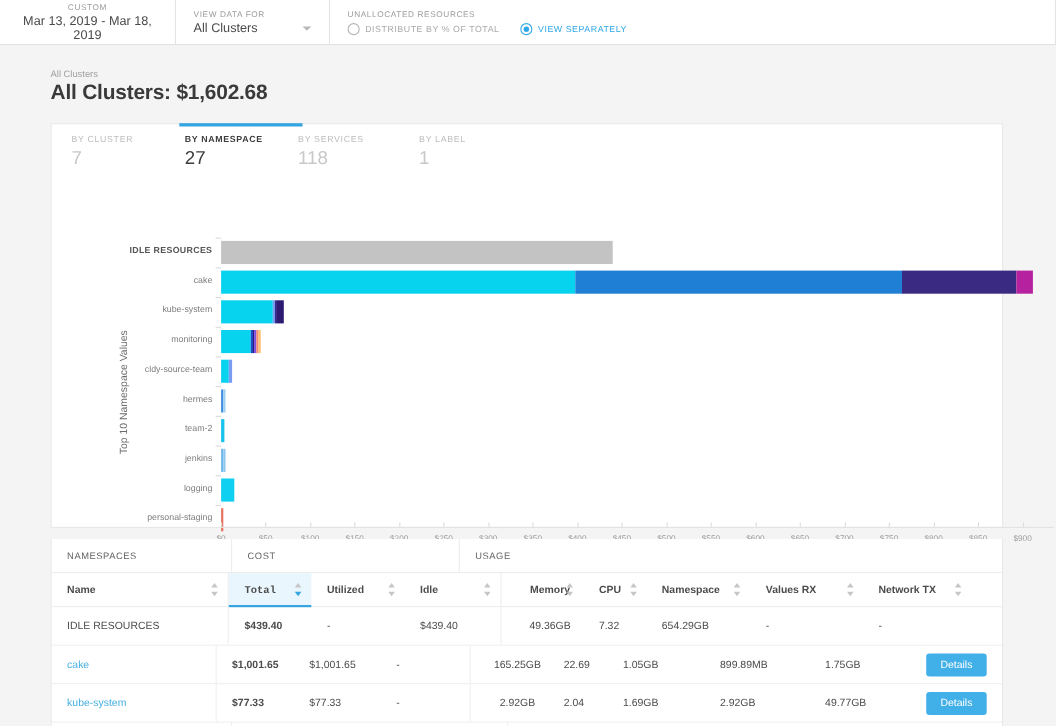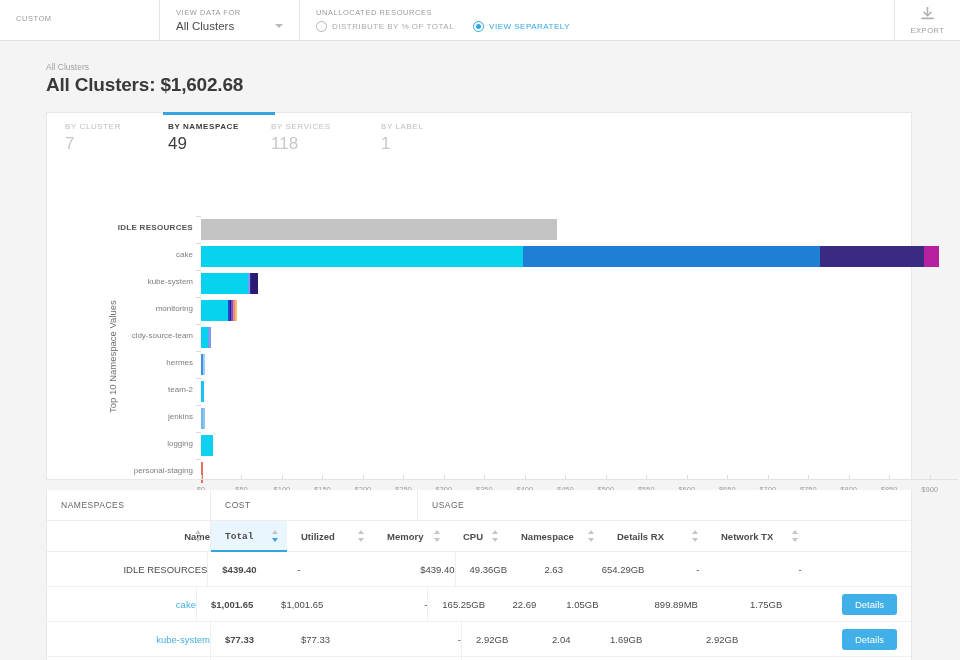"CUSTOM" #cell-date { text-align: none -> center }
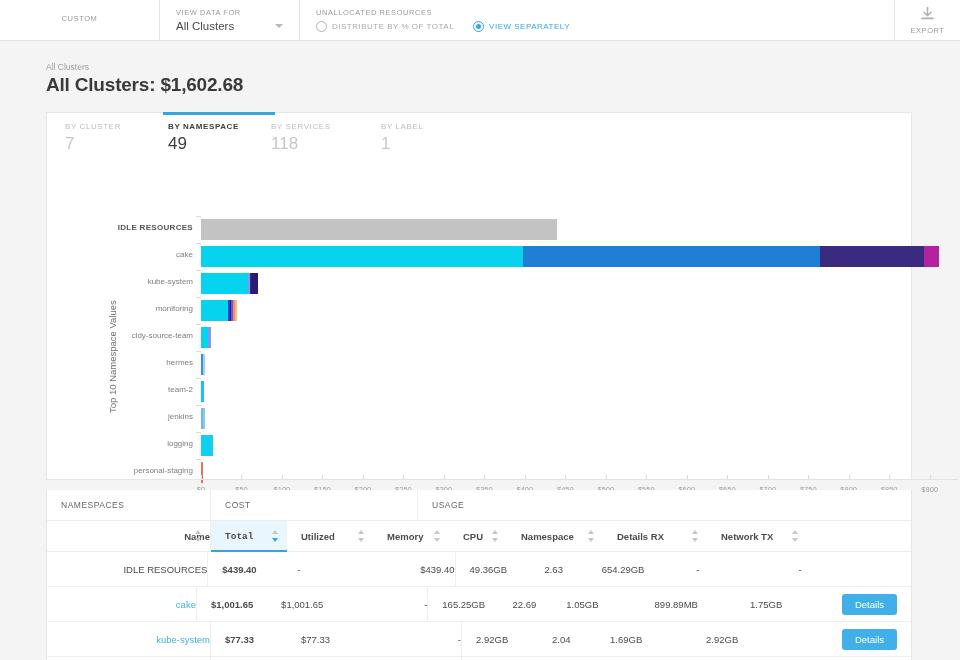"Mar 13, 2019 - Mar" div.tb-value { html: none -> <div>Mar 13, 2019 - Mar 18, 2019</div> }
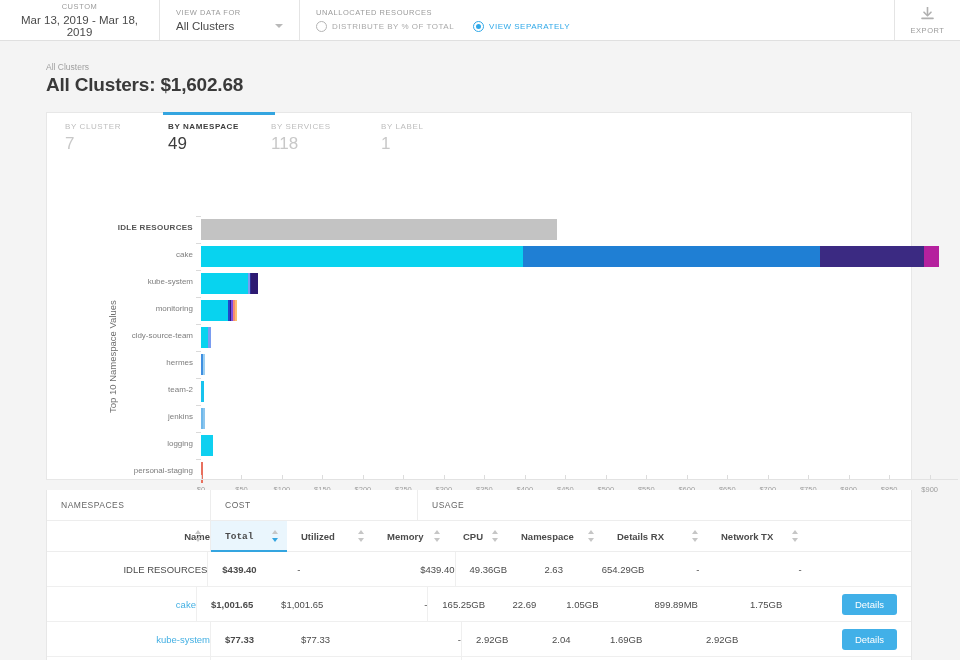"EXPORT" div.tb-cell { html: <div> <svg> <path></path> <path></path> <path></path> </svg> <div>EXPORT</div> </div> -> none }
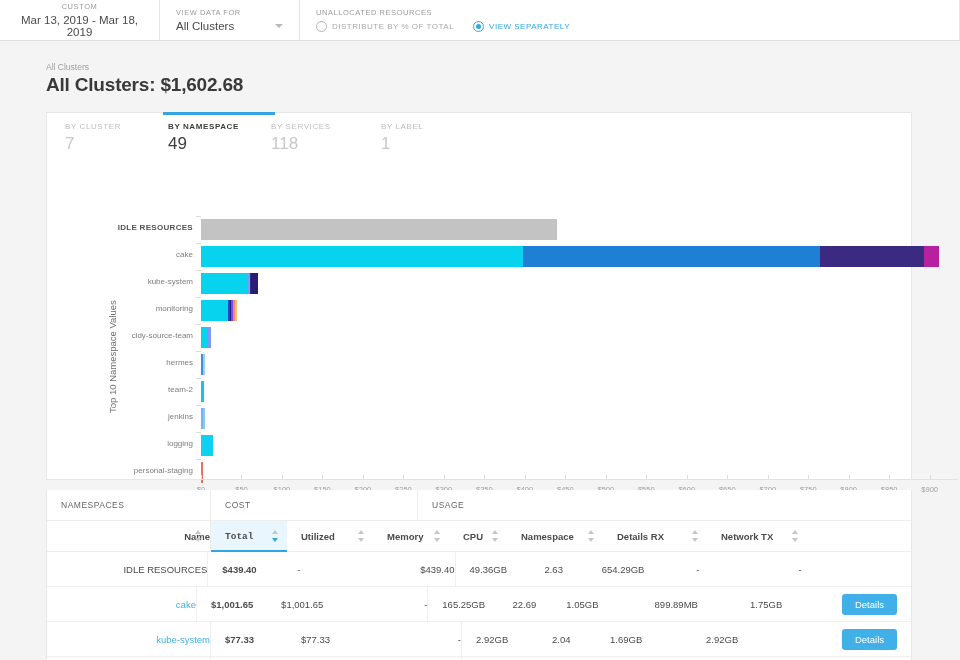"49" div.tab-v { text: 49 -> 27 }
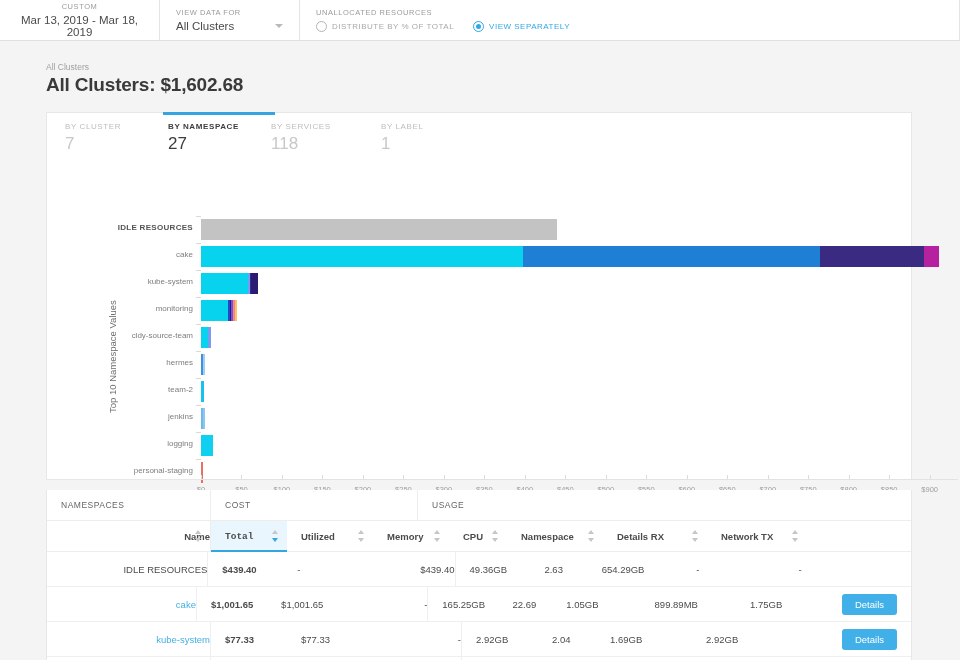"Name" .sep { justify-content: flex-end -> none }
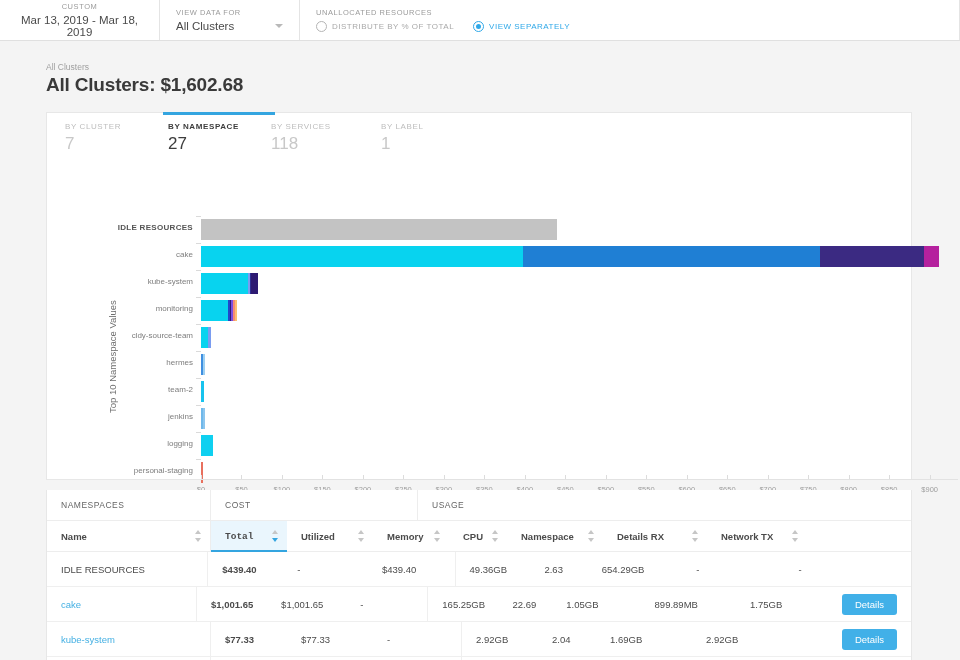"Idle" div.hc { html: none -> <div> <span>Idle</span> <span> <i></i> <i></i> </span> </div> }
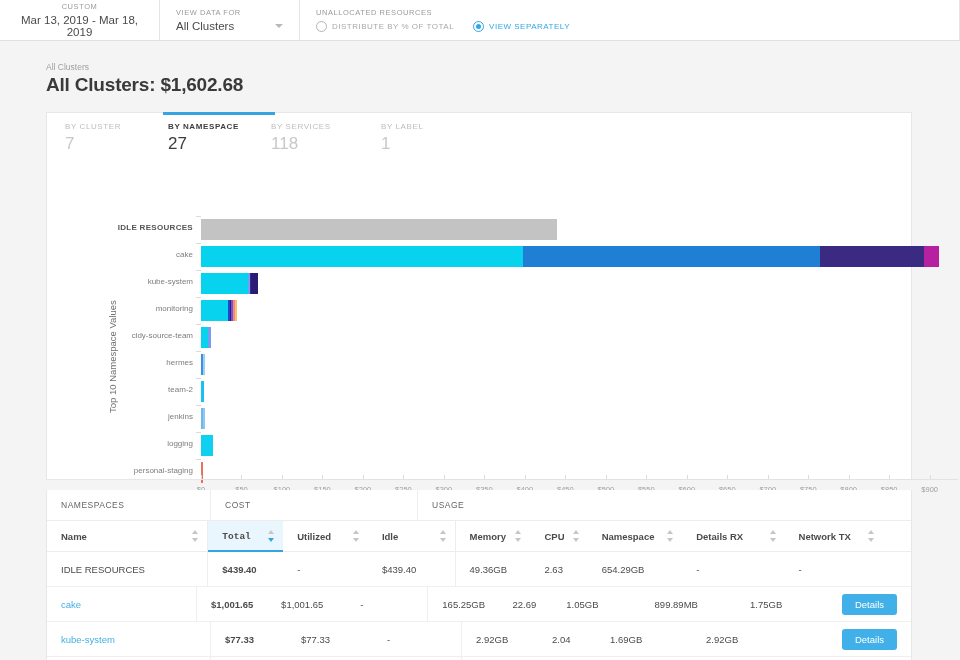"Memory" .w-mem { justify-content: none -> center }
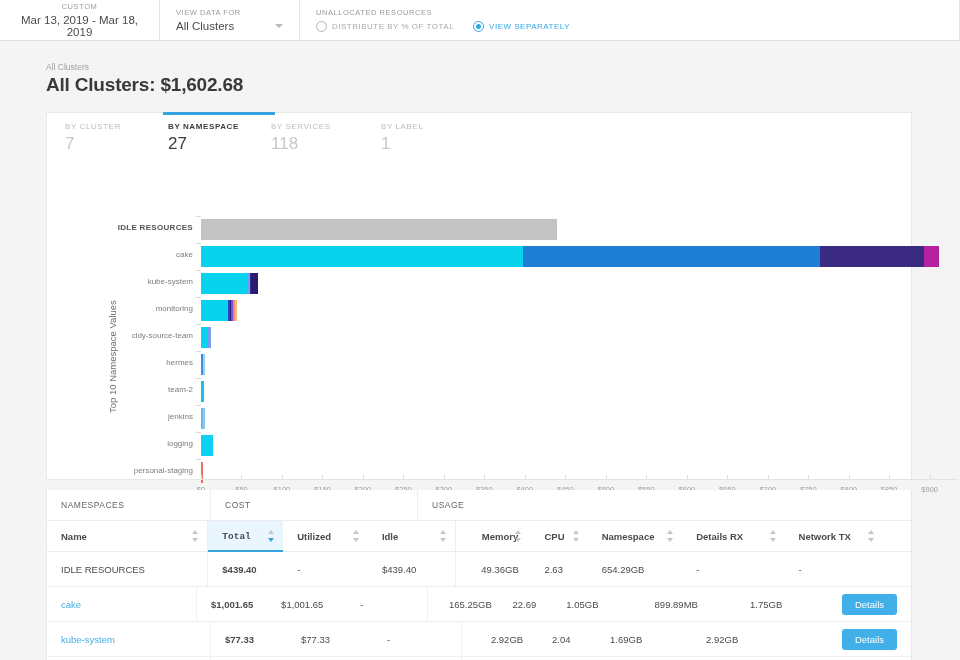"Details RX" span { text: Details -> Values }
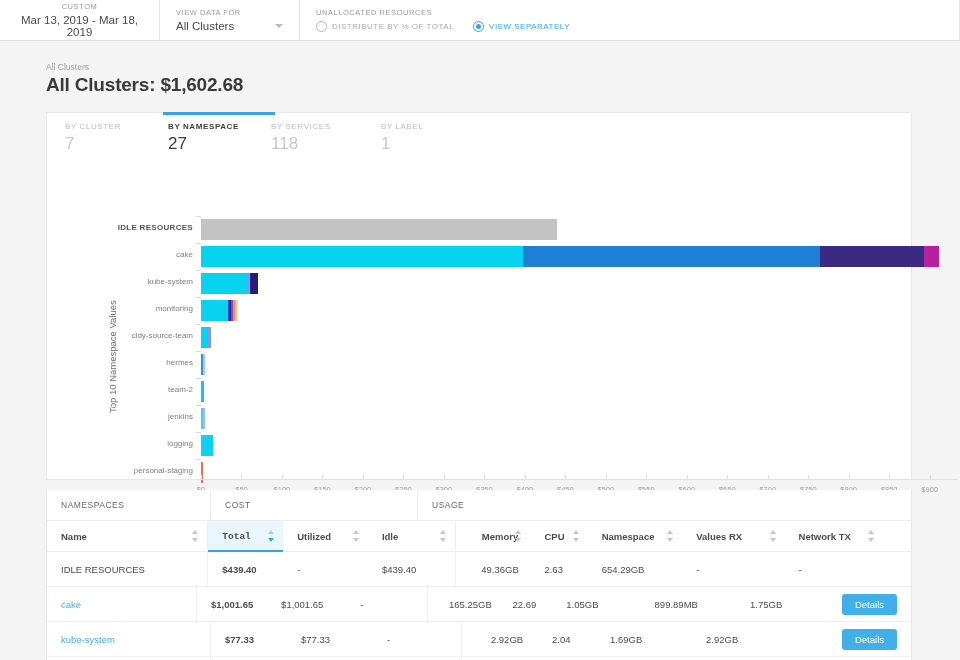"2.63" div.tc { text: 2.63 -> 7.32 }
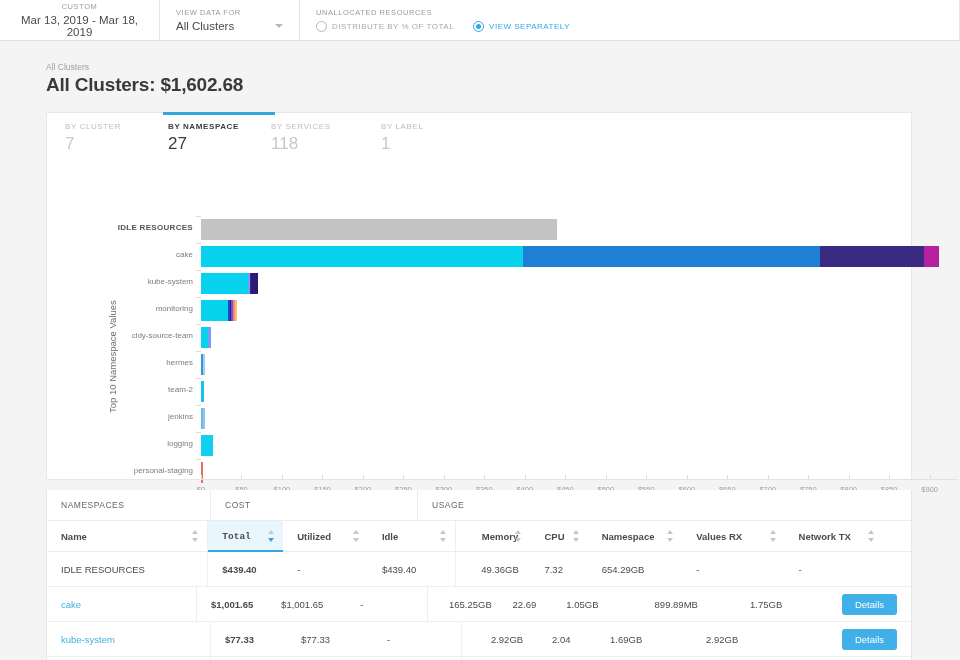"49.77GB" div.tc { html: none -> <div>49.77GB</div> }
